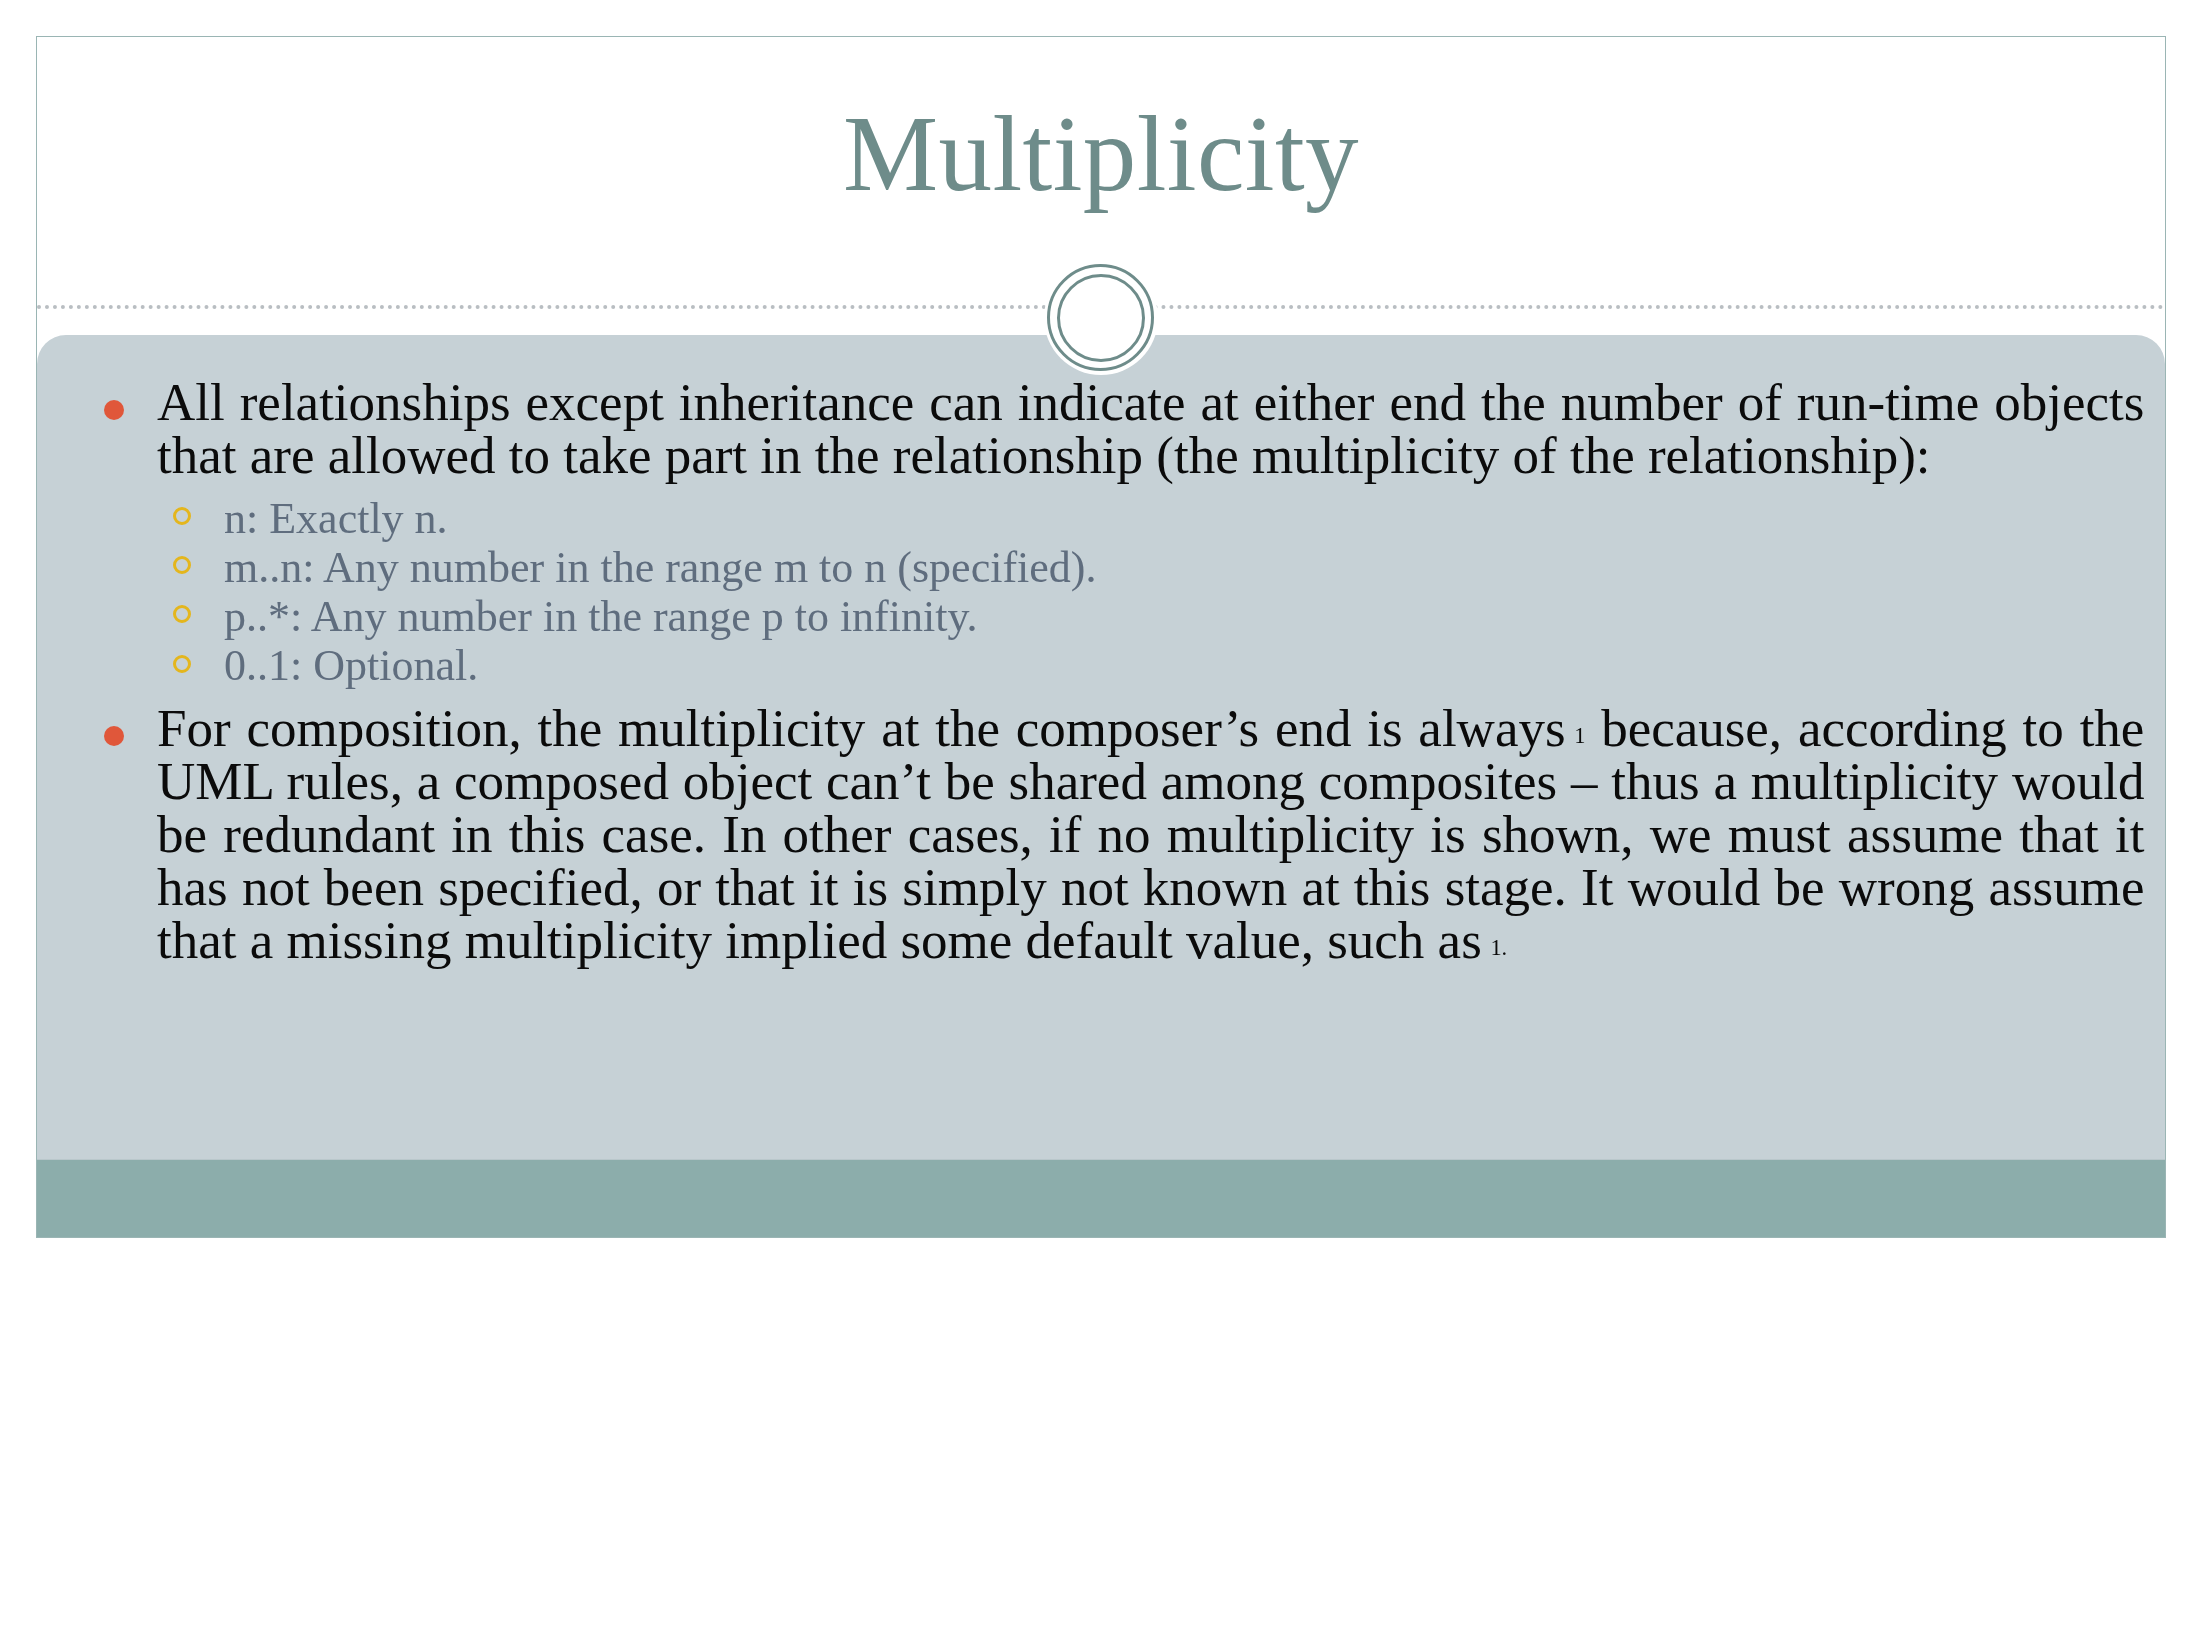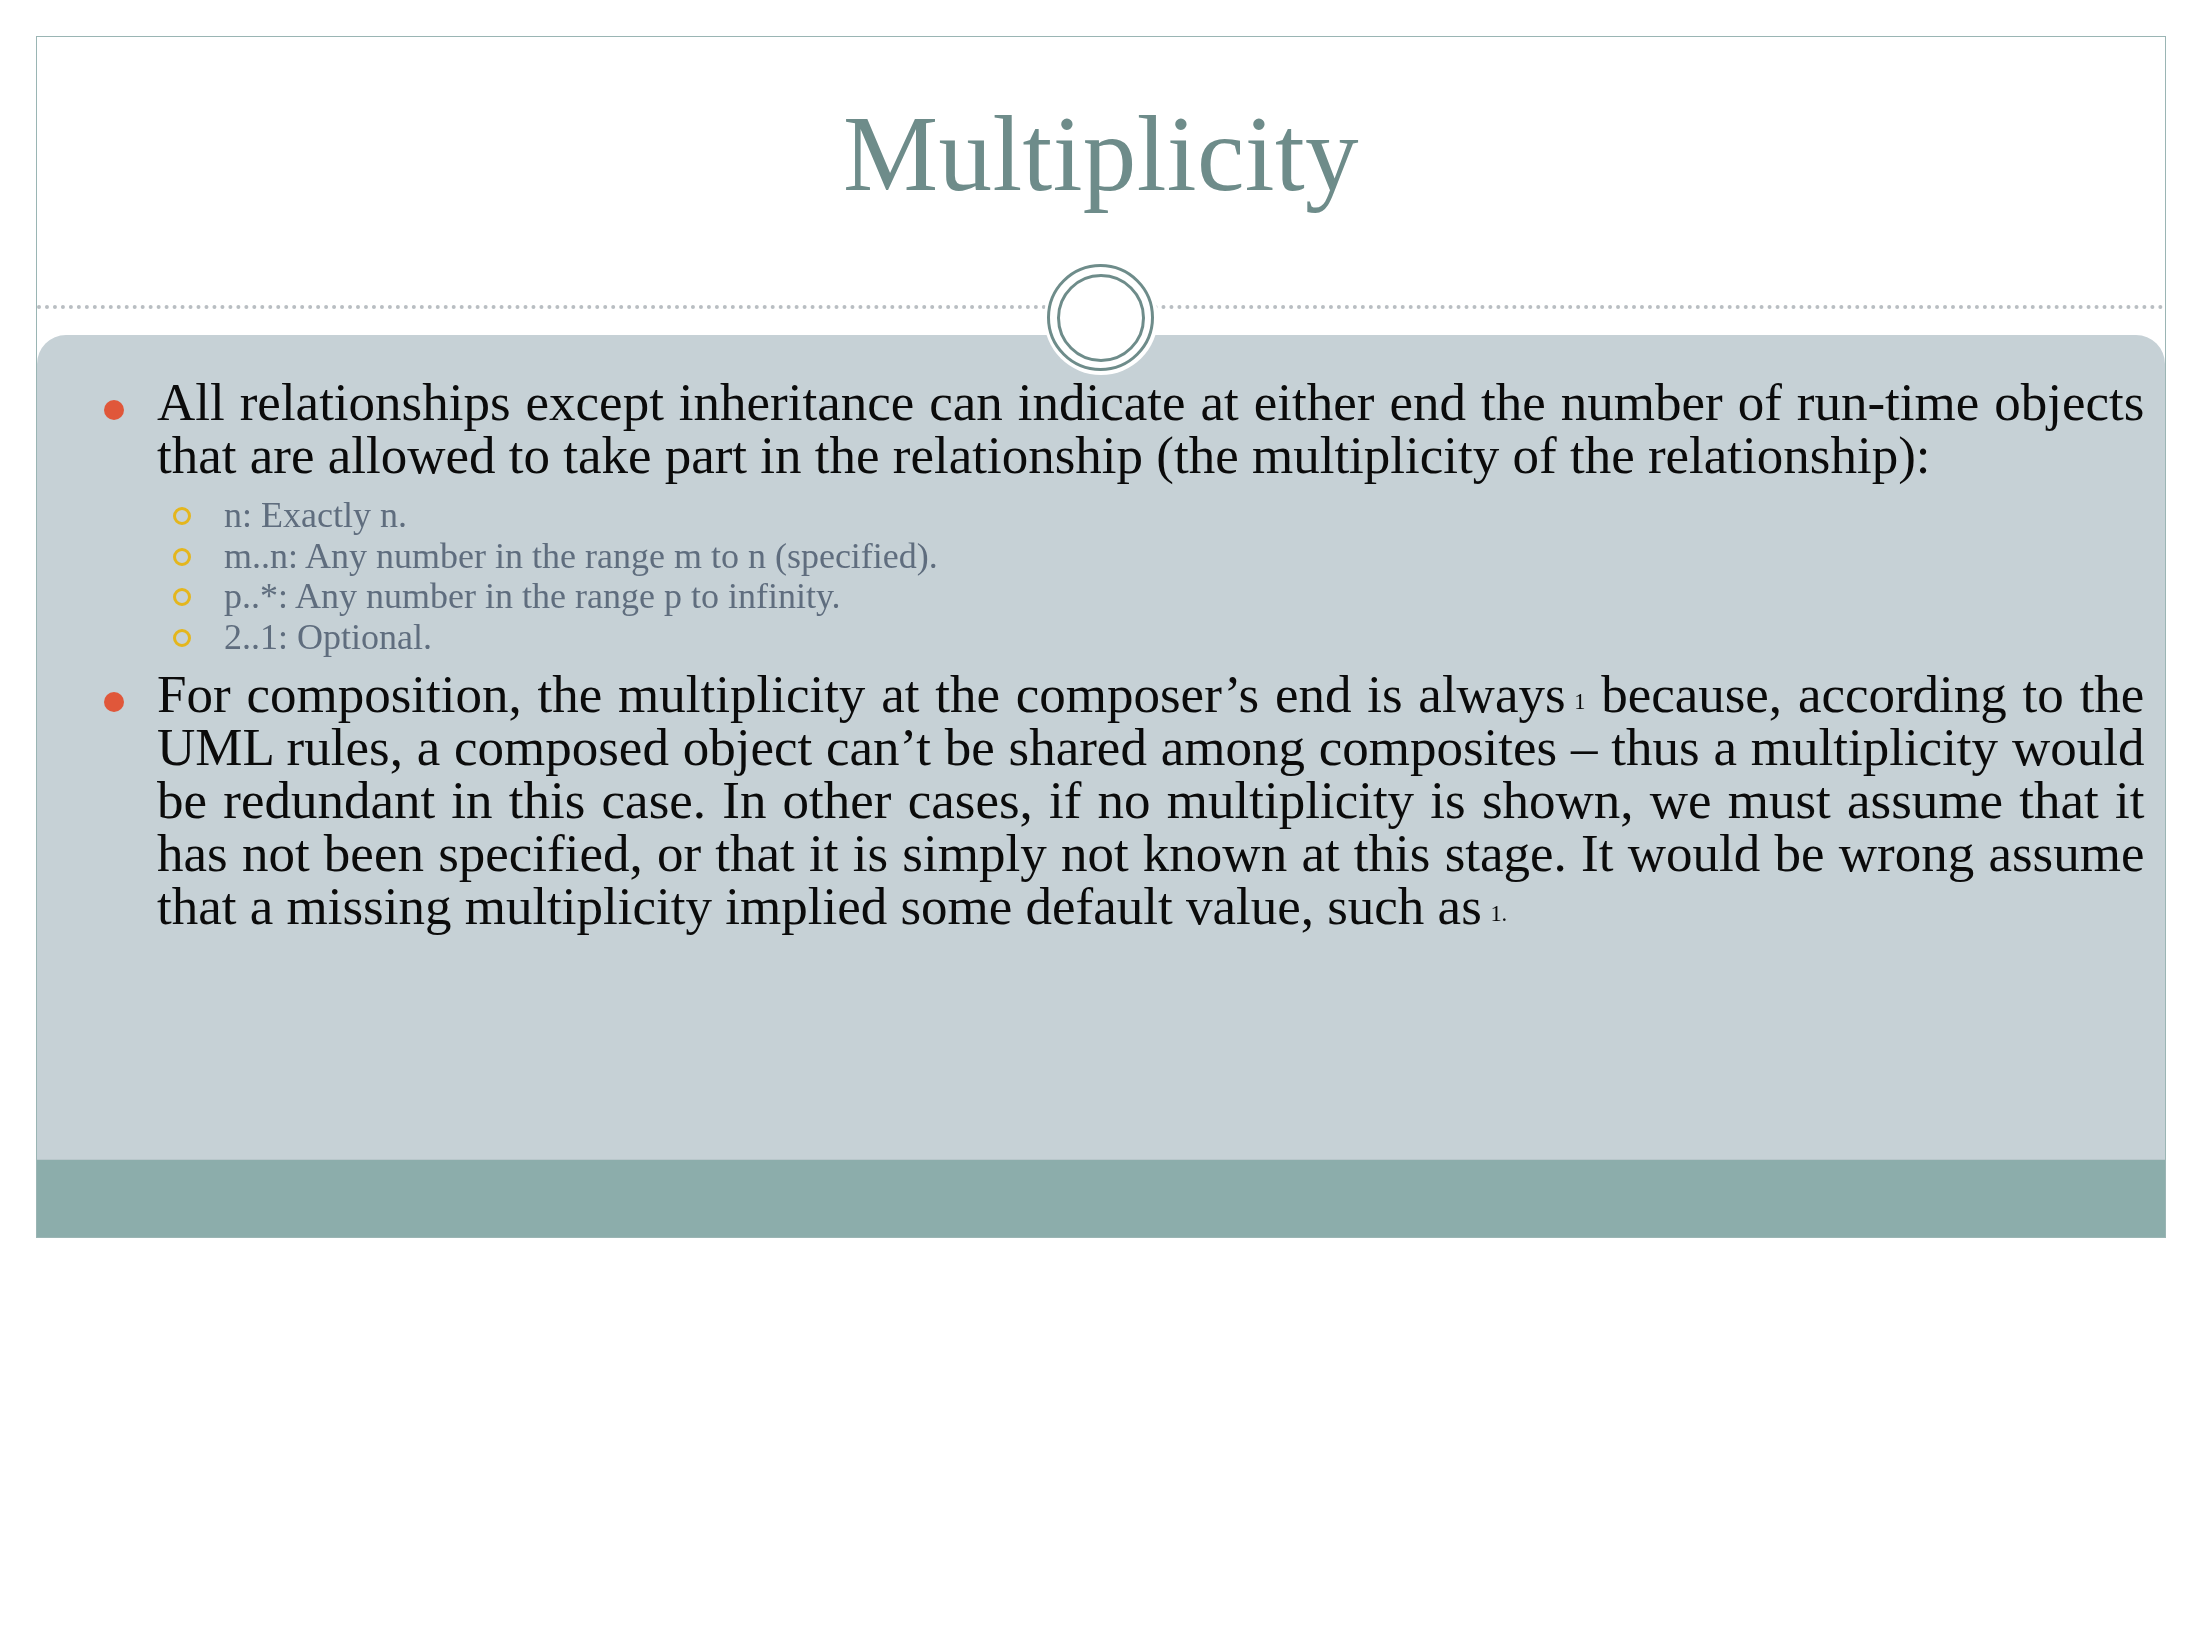"n: Exactly n." .l2 { font-size: 36px -> 44px }
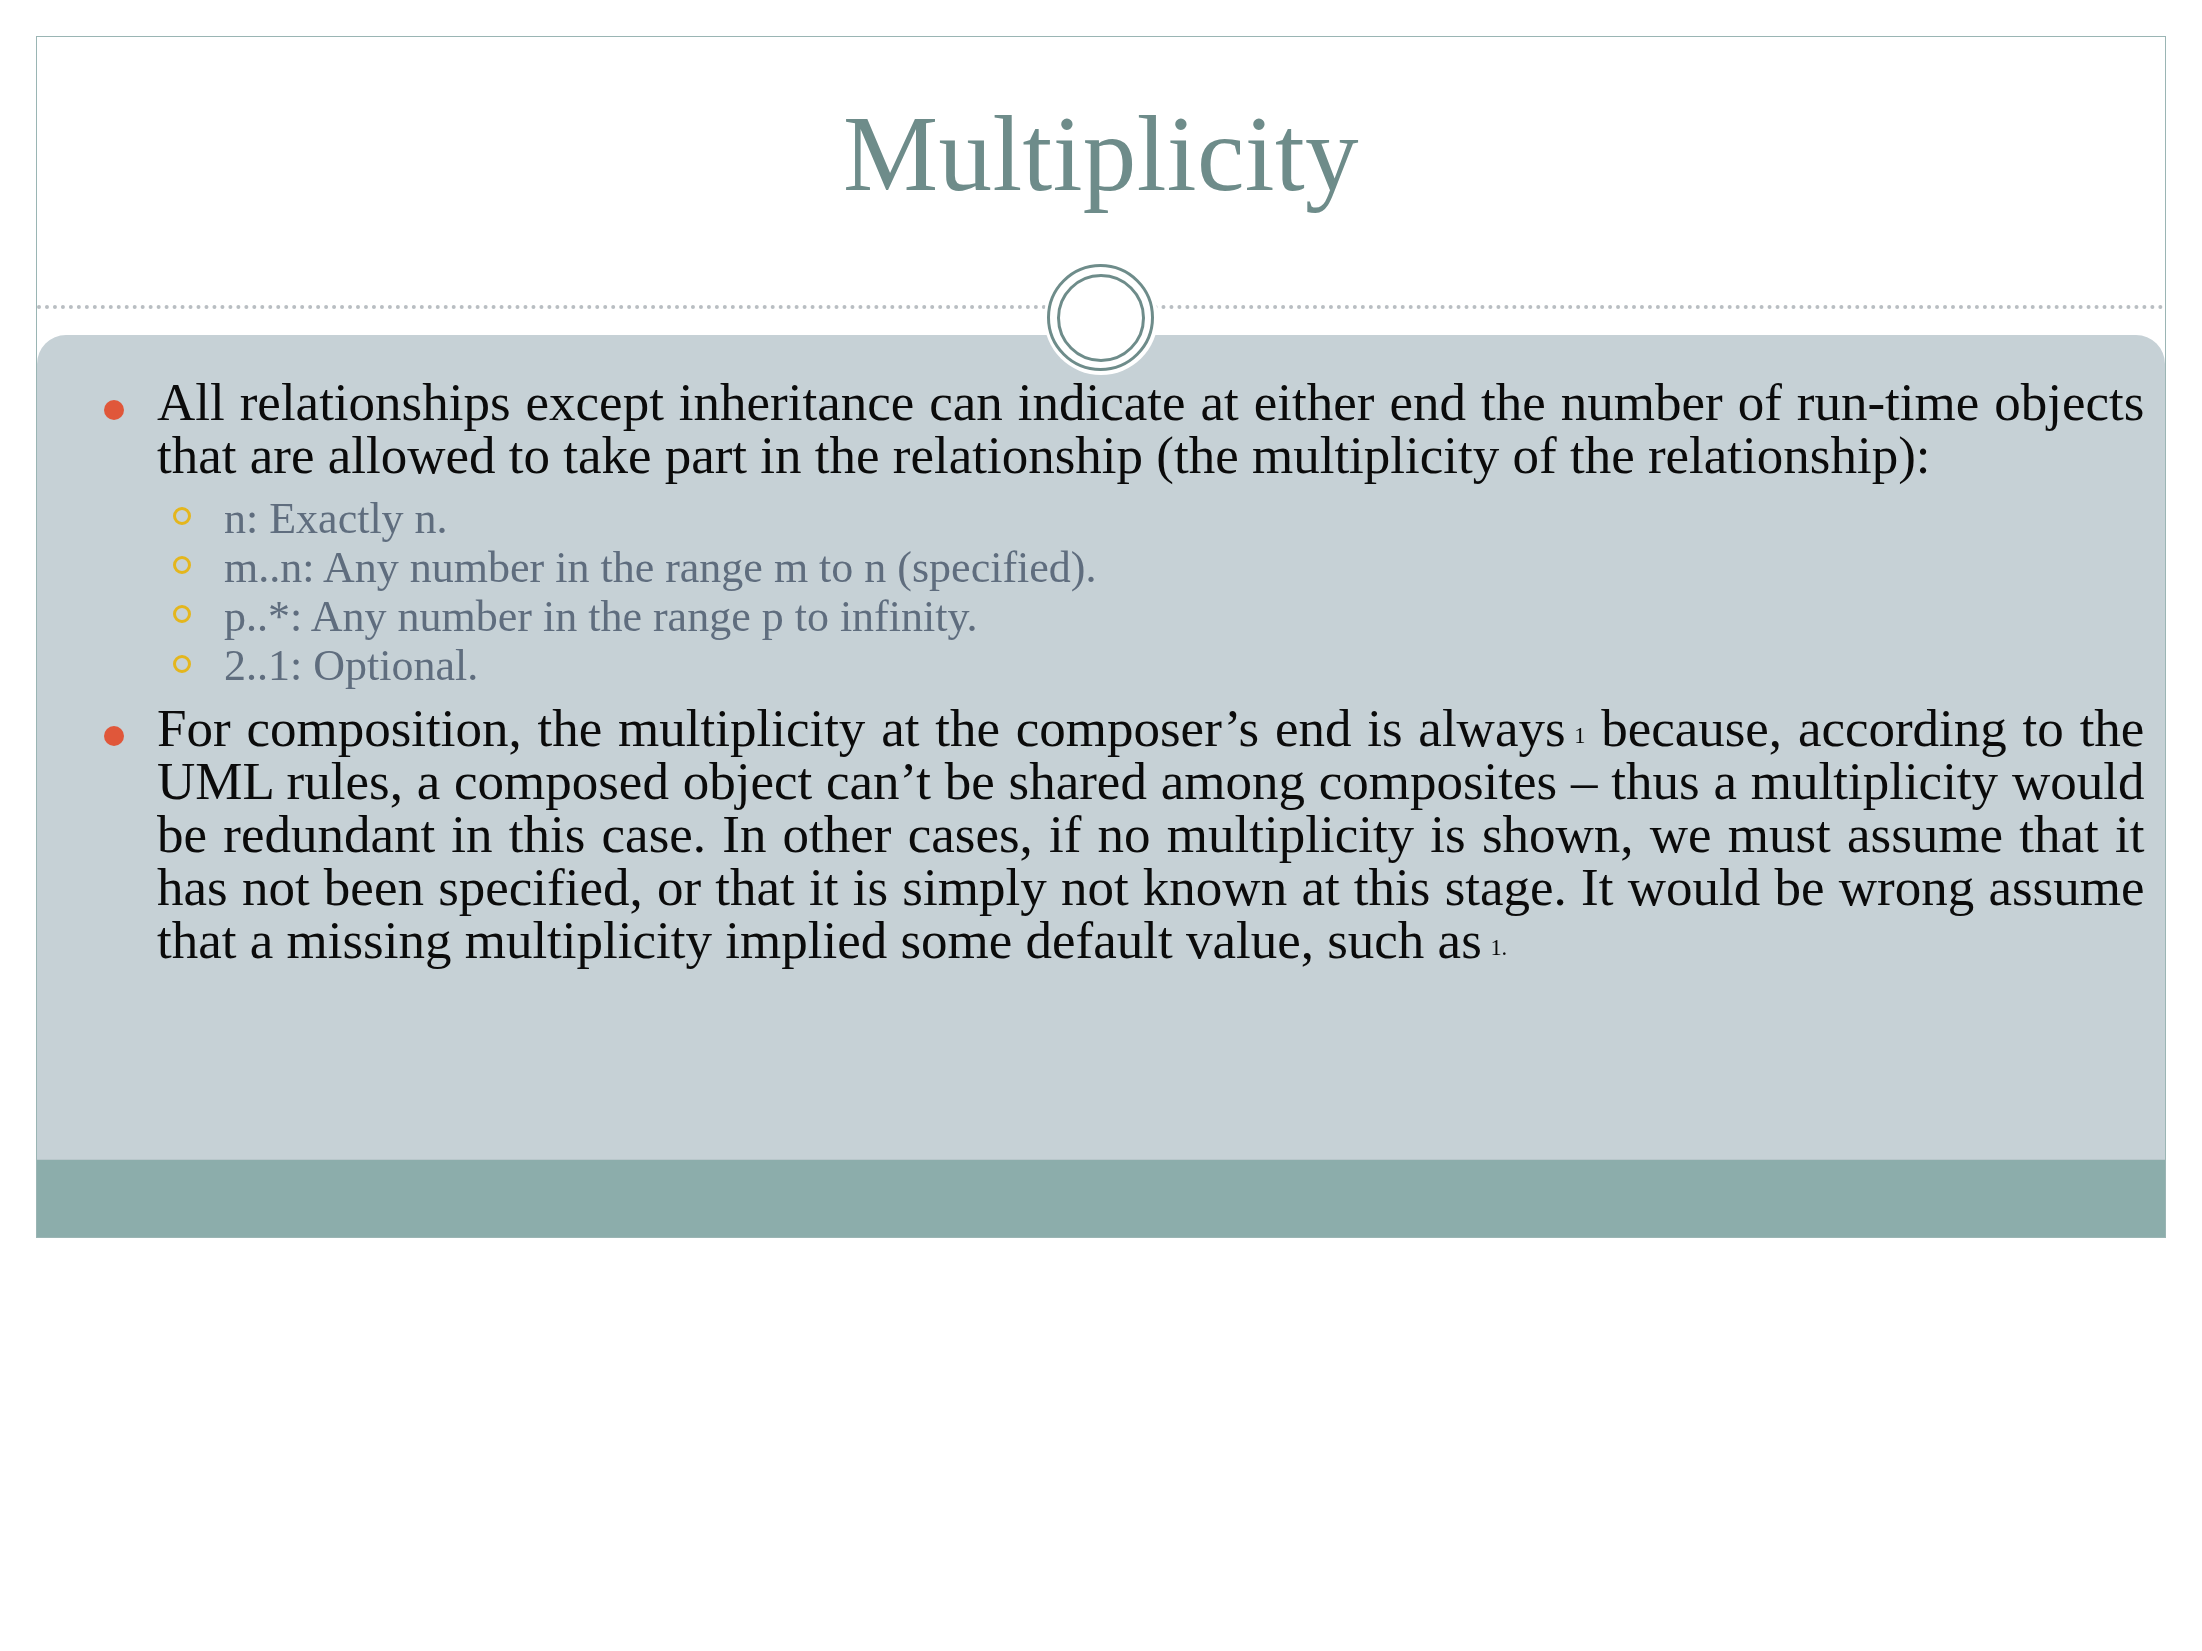"2..1: Optional." span { text: 2..1 -> 0..1 }
